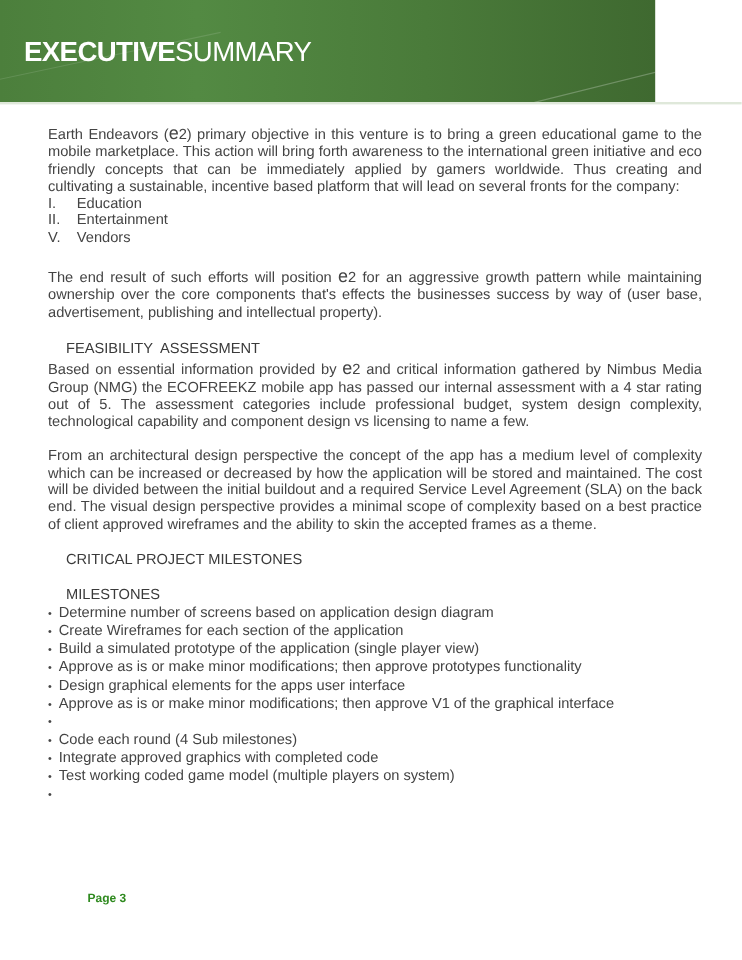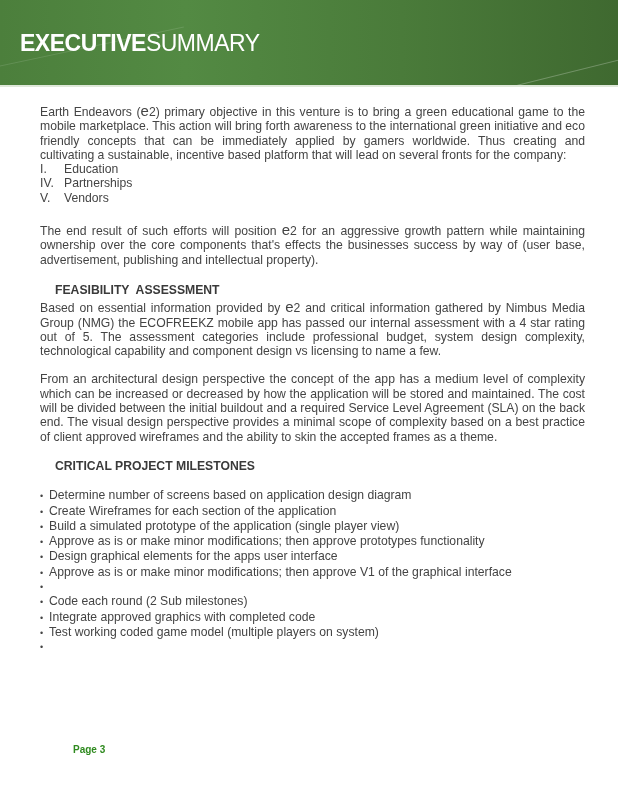"EXECUTIVESUMMARY" .header { width: 618px -> 546px }
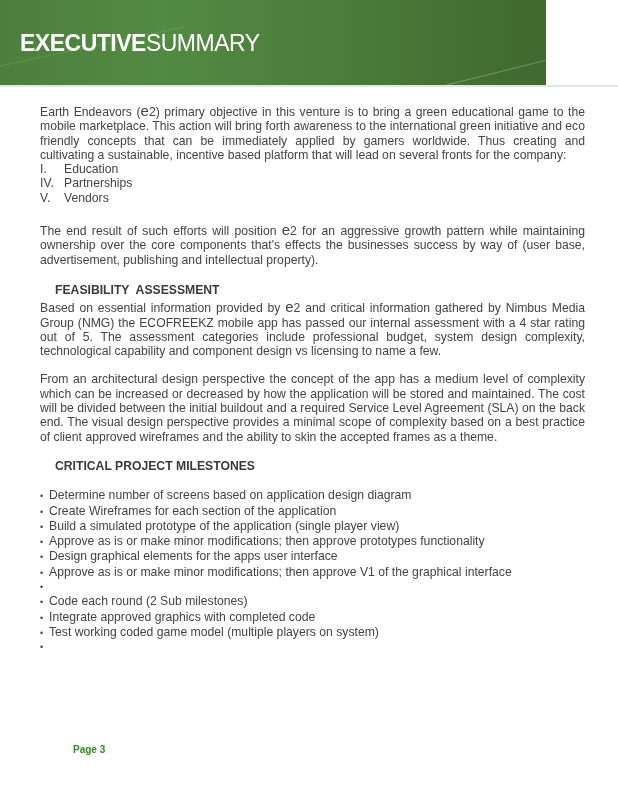"II." li { html: none -> <li> <span>II.</span> <span>Entertainment</span> </li> }
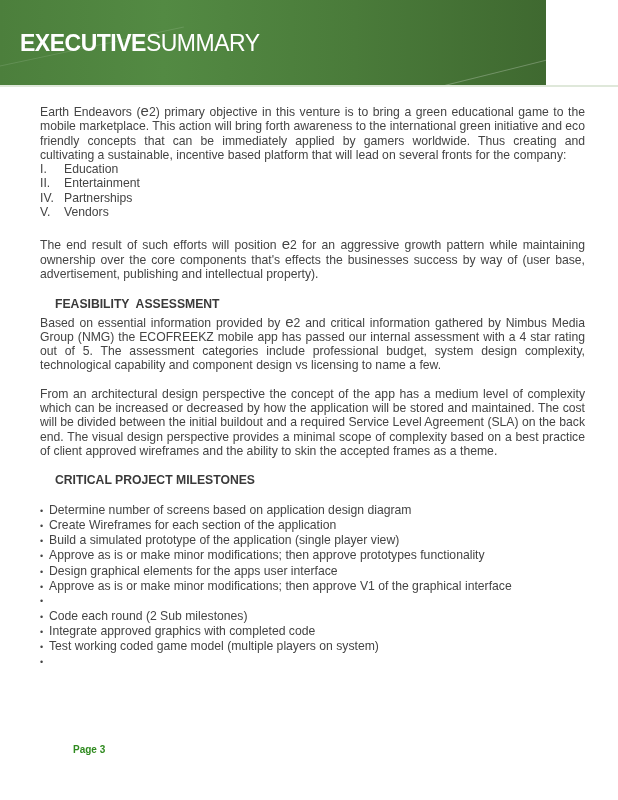"IV." li { html: <li> <span>IV.</span> <span>Partnerships</span> </li> -> none }
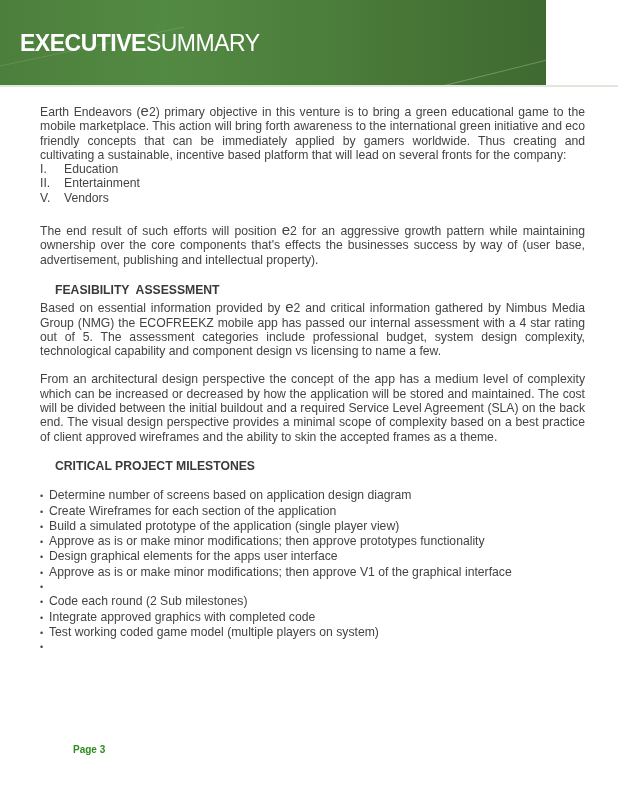"FEASIBILITY ASSESSMENT" h3 { font-weight: bold -> normal }
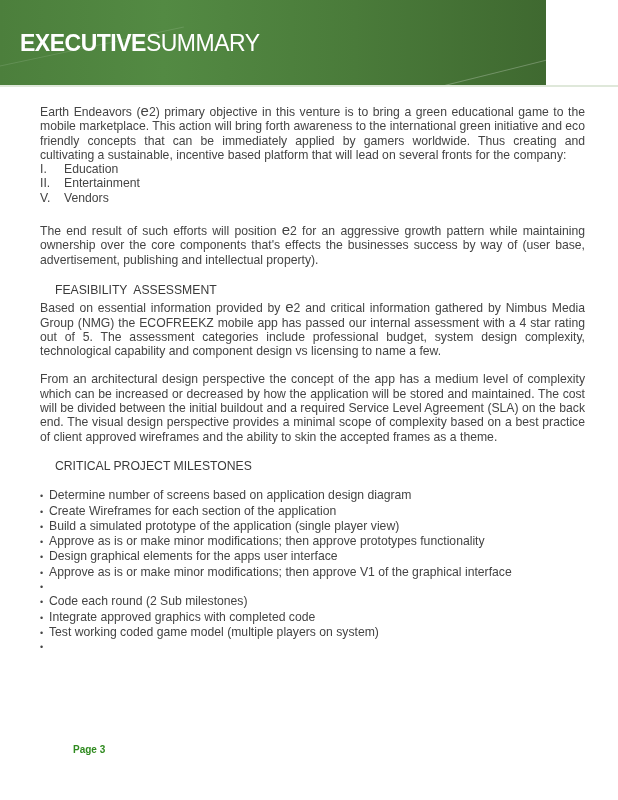"MILESTONES" h3 { html: none -> <h3>MILESTONES</h3> }
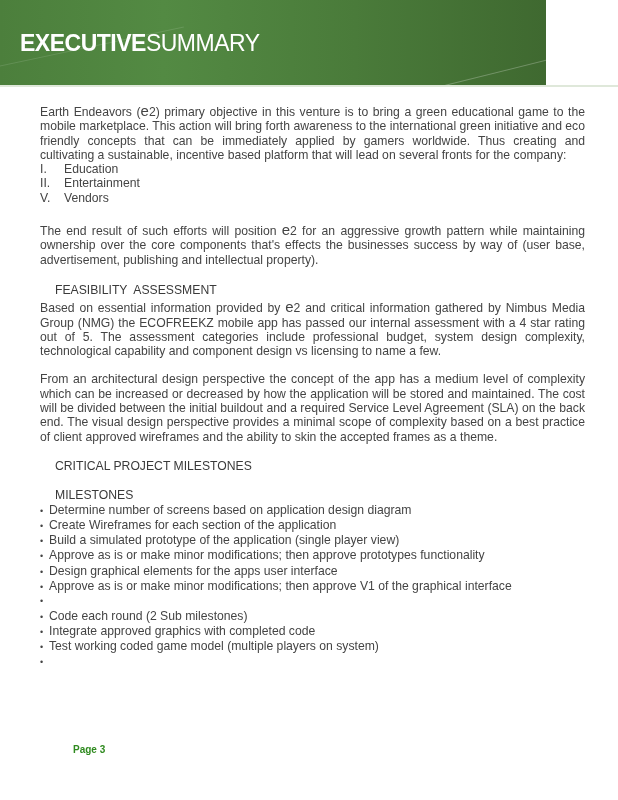"Code each round (2 Sub" span { text: 2 -> 4 }
